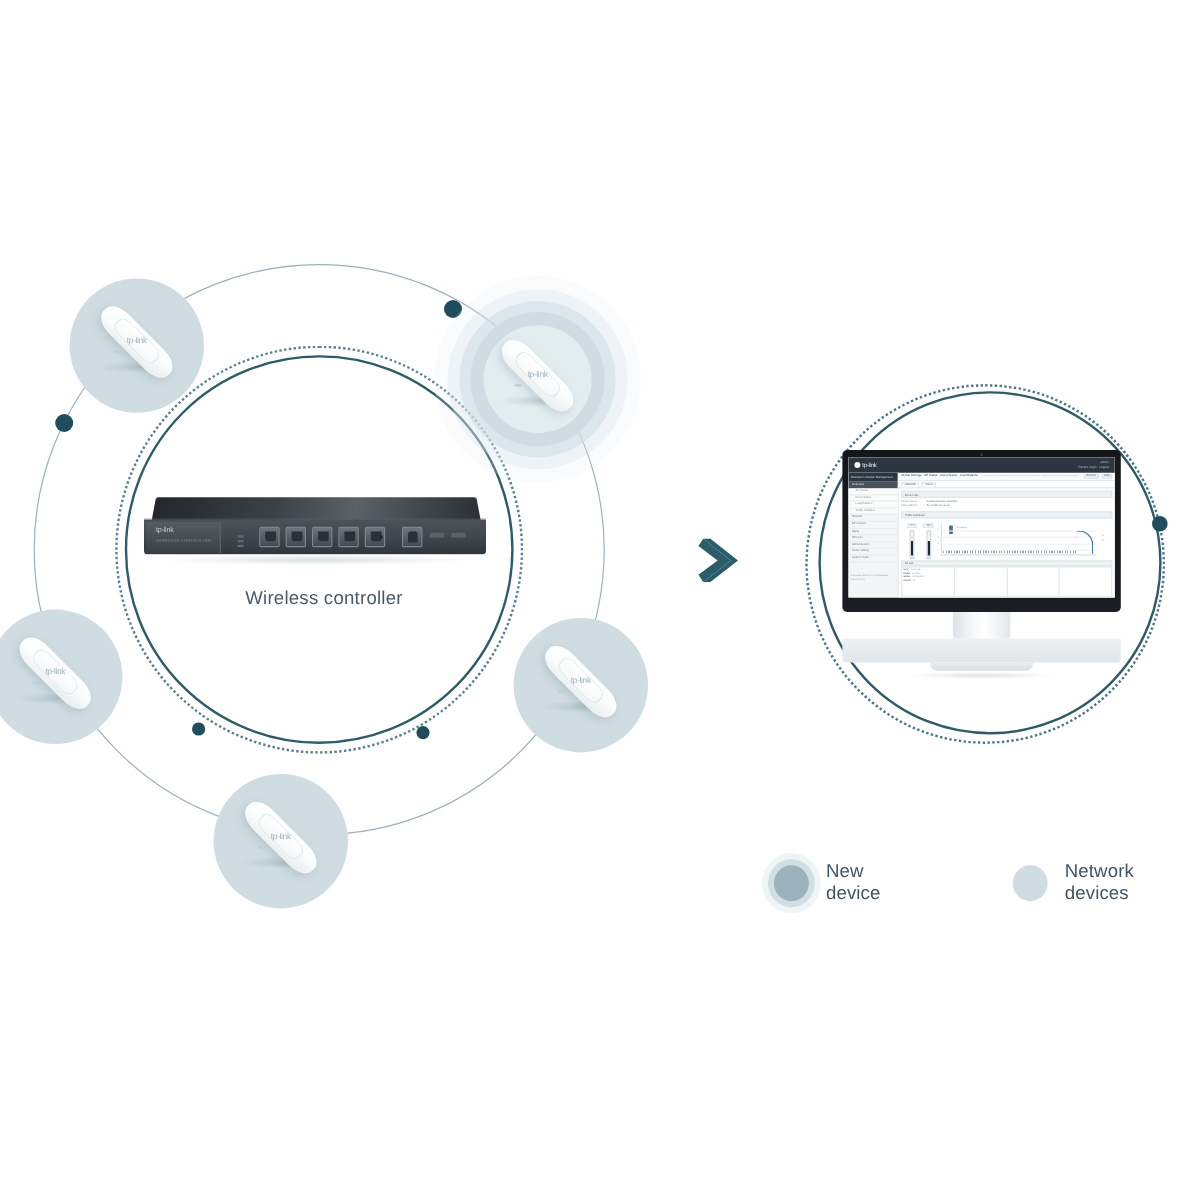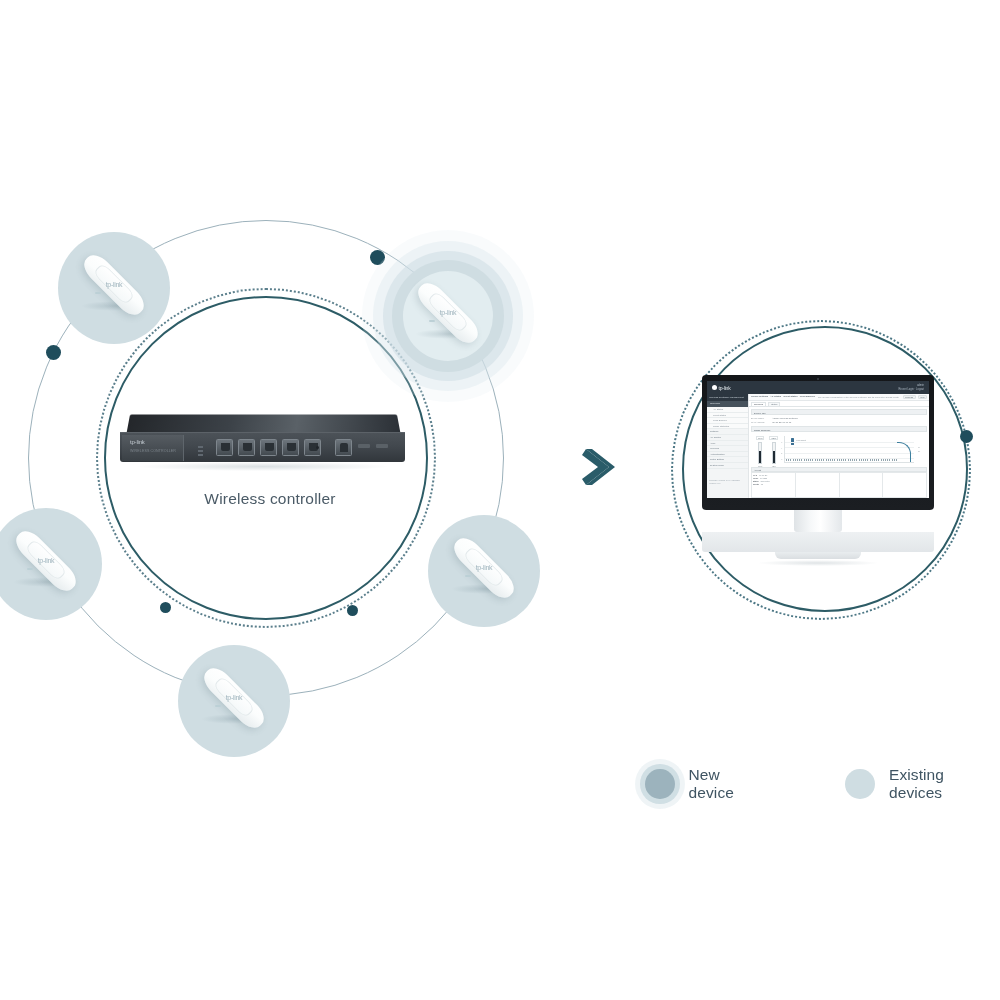"New device" #legend { margin-top: 48px -> none }
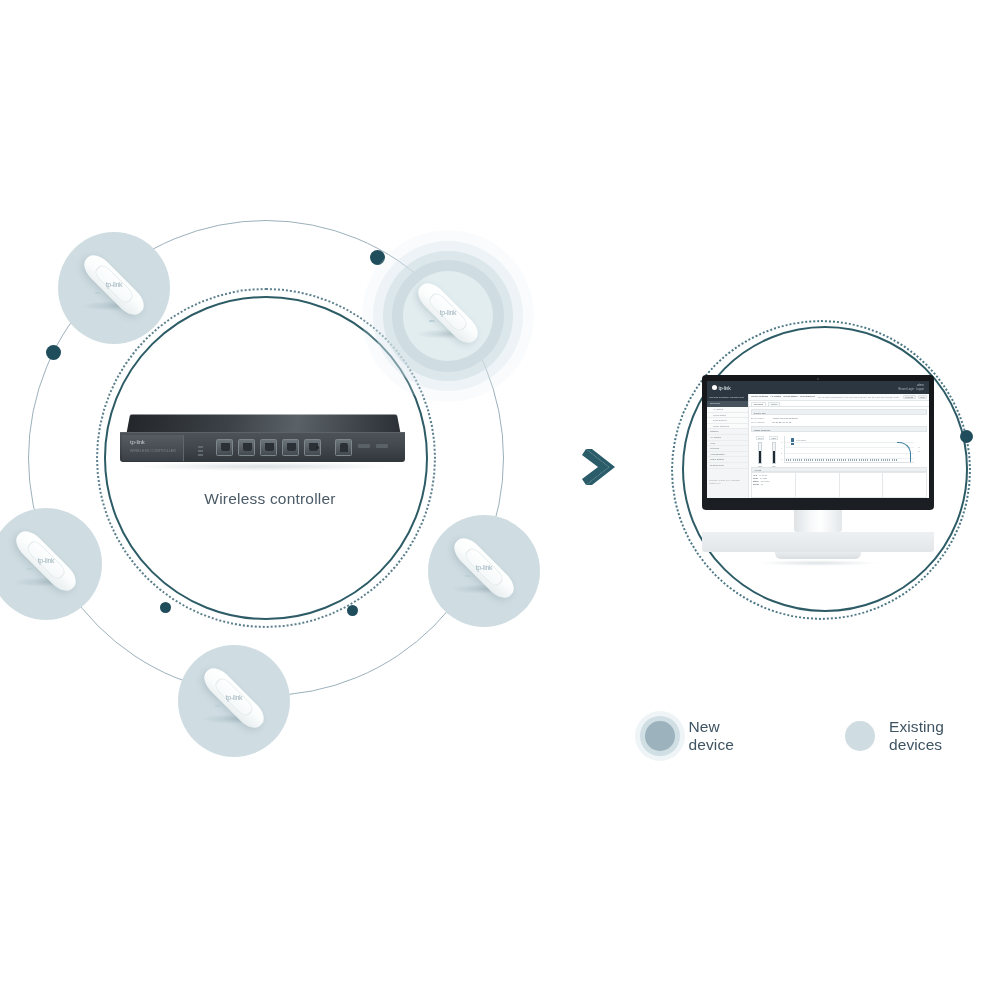"Existing devices" span.lg-text { text: Existing -> Network }
